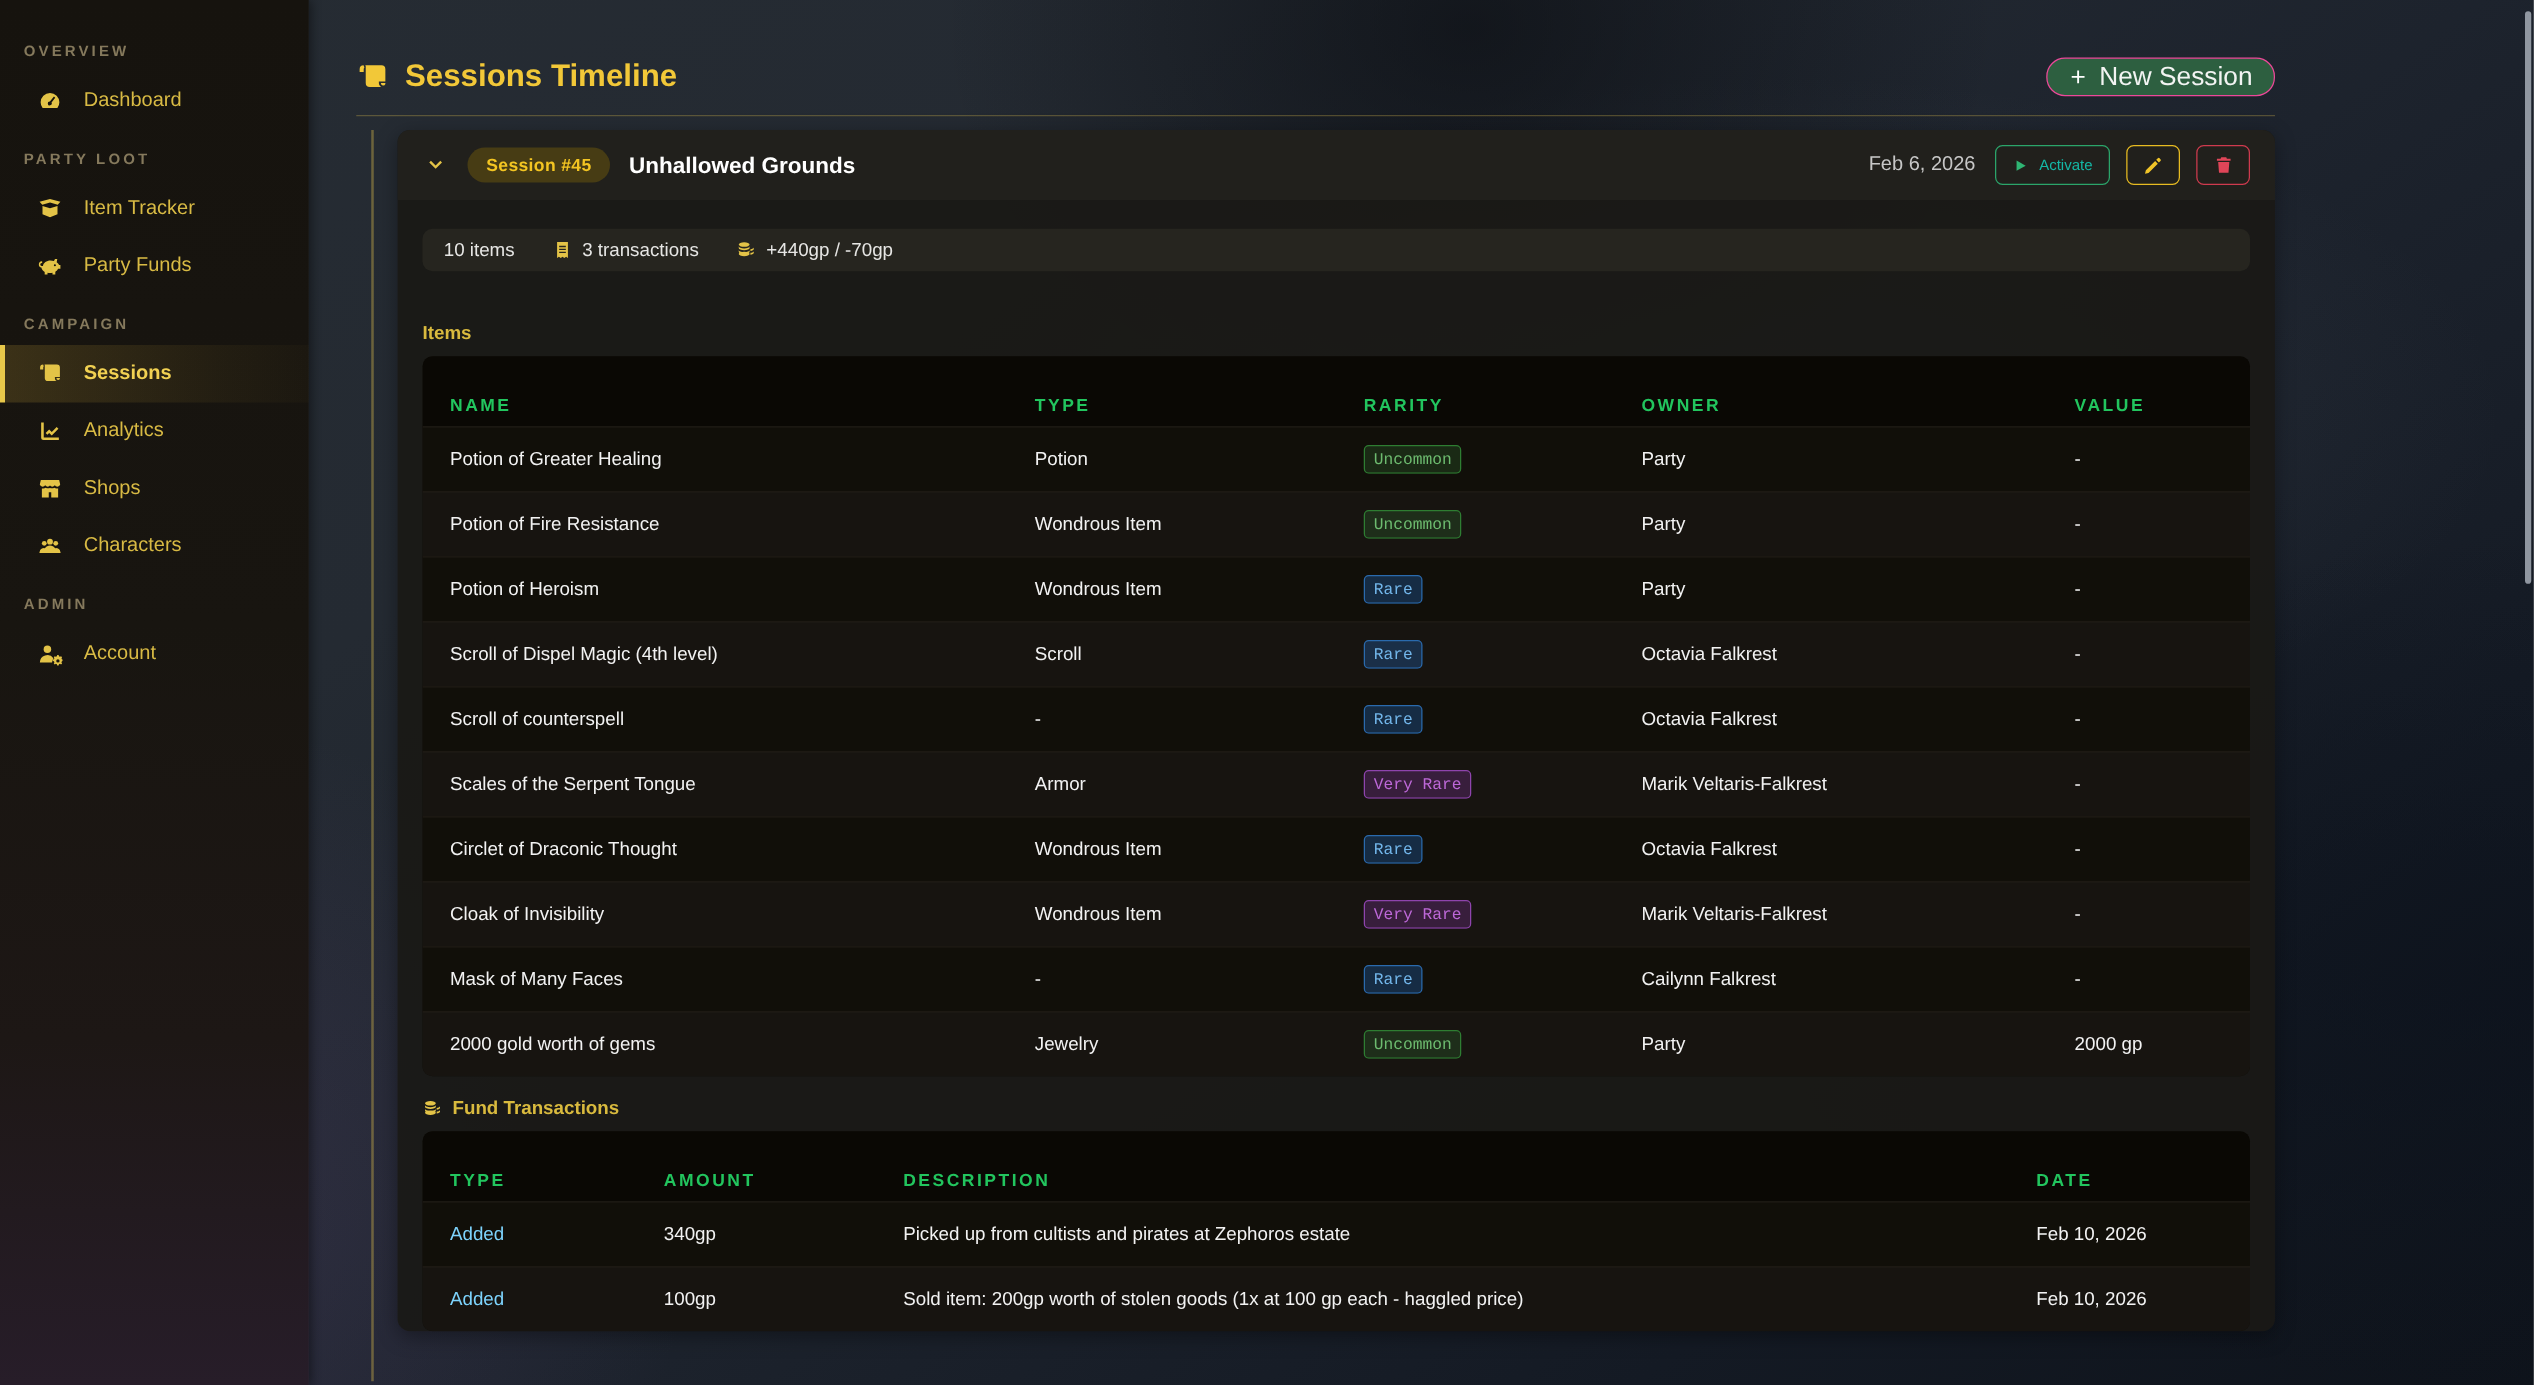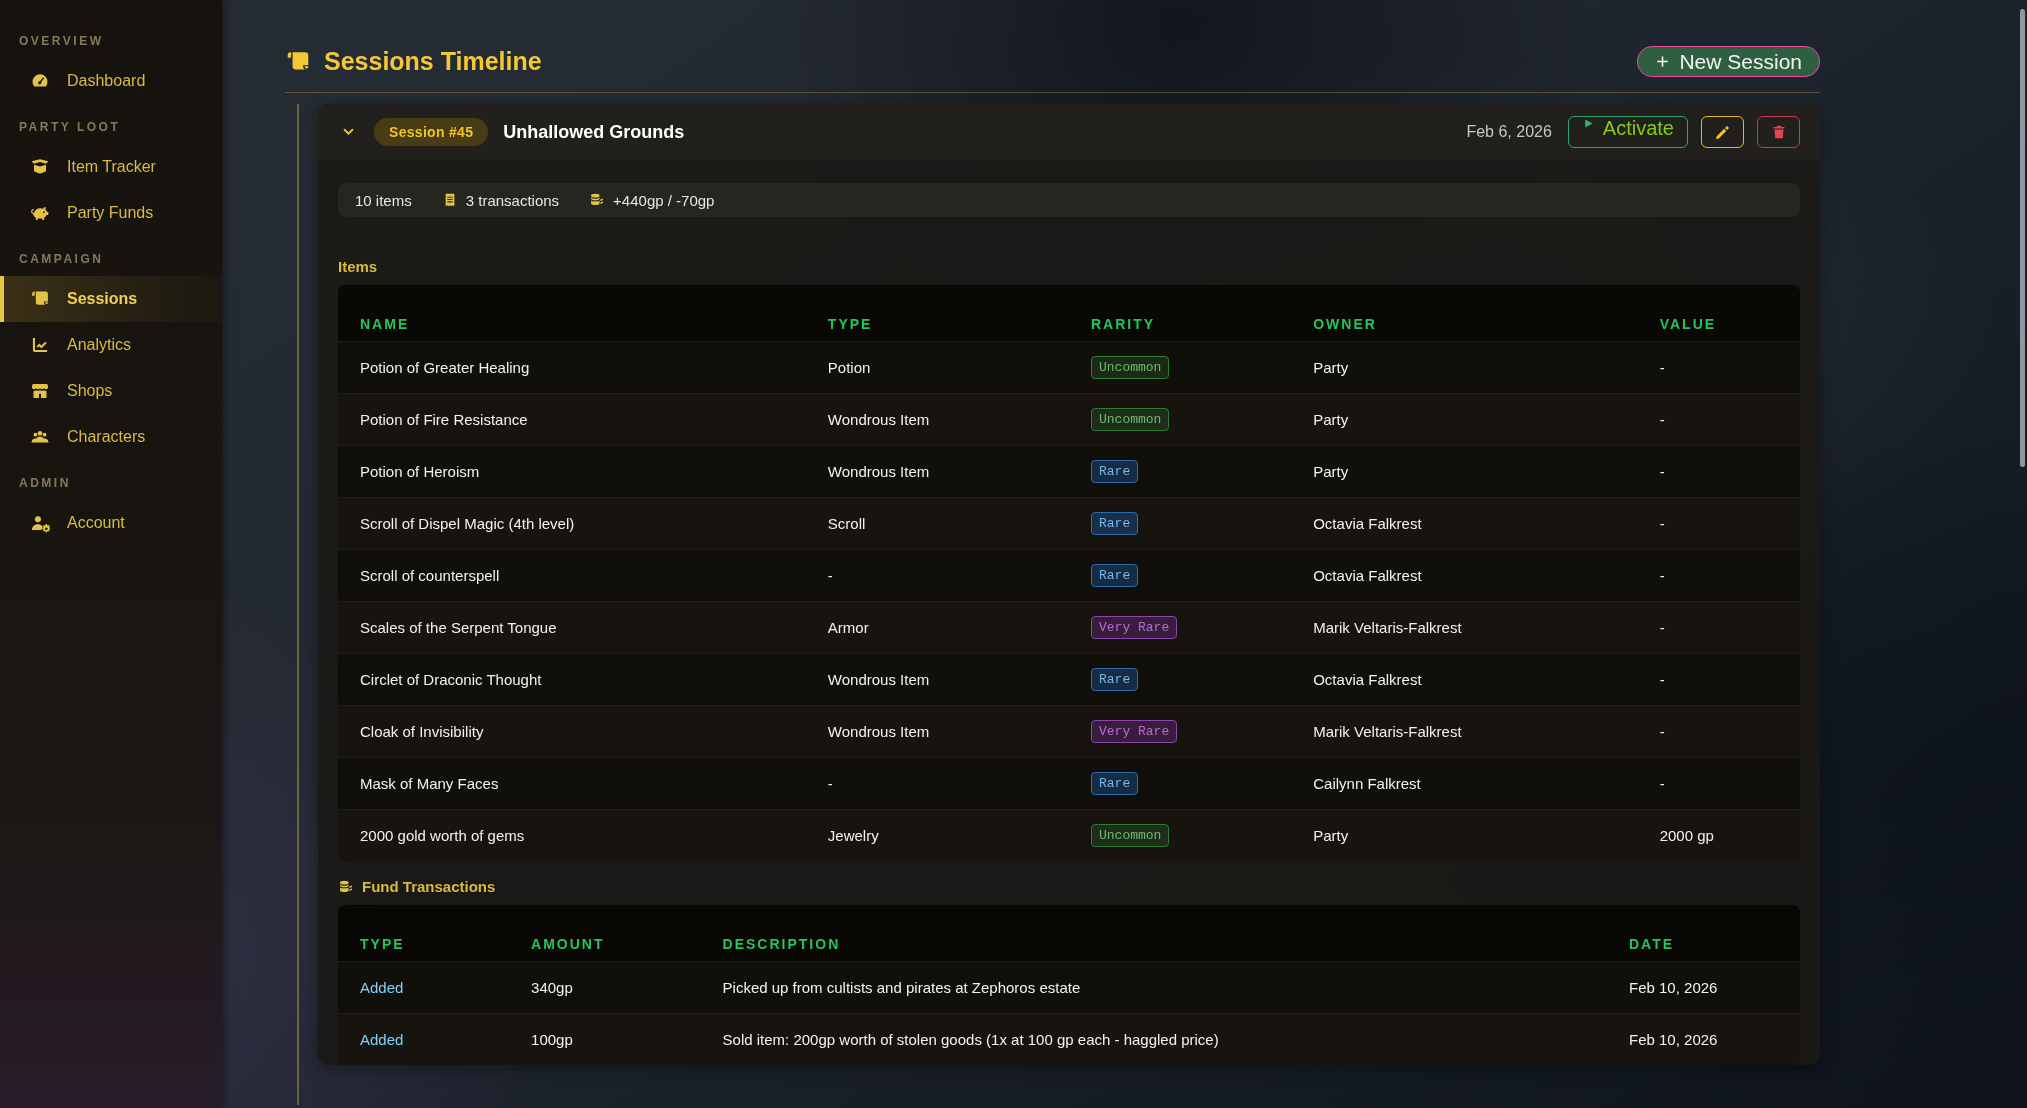"OVERVIEW" .sidebar { width: 222px -> 247px }
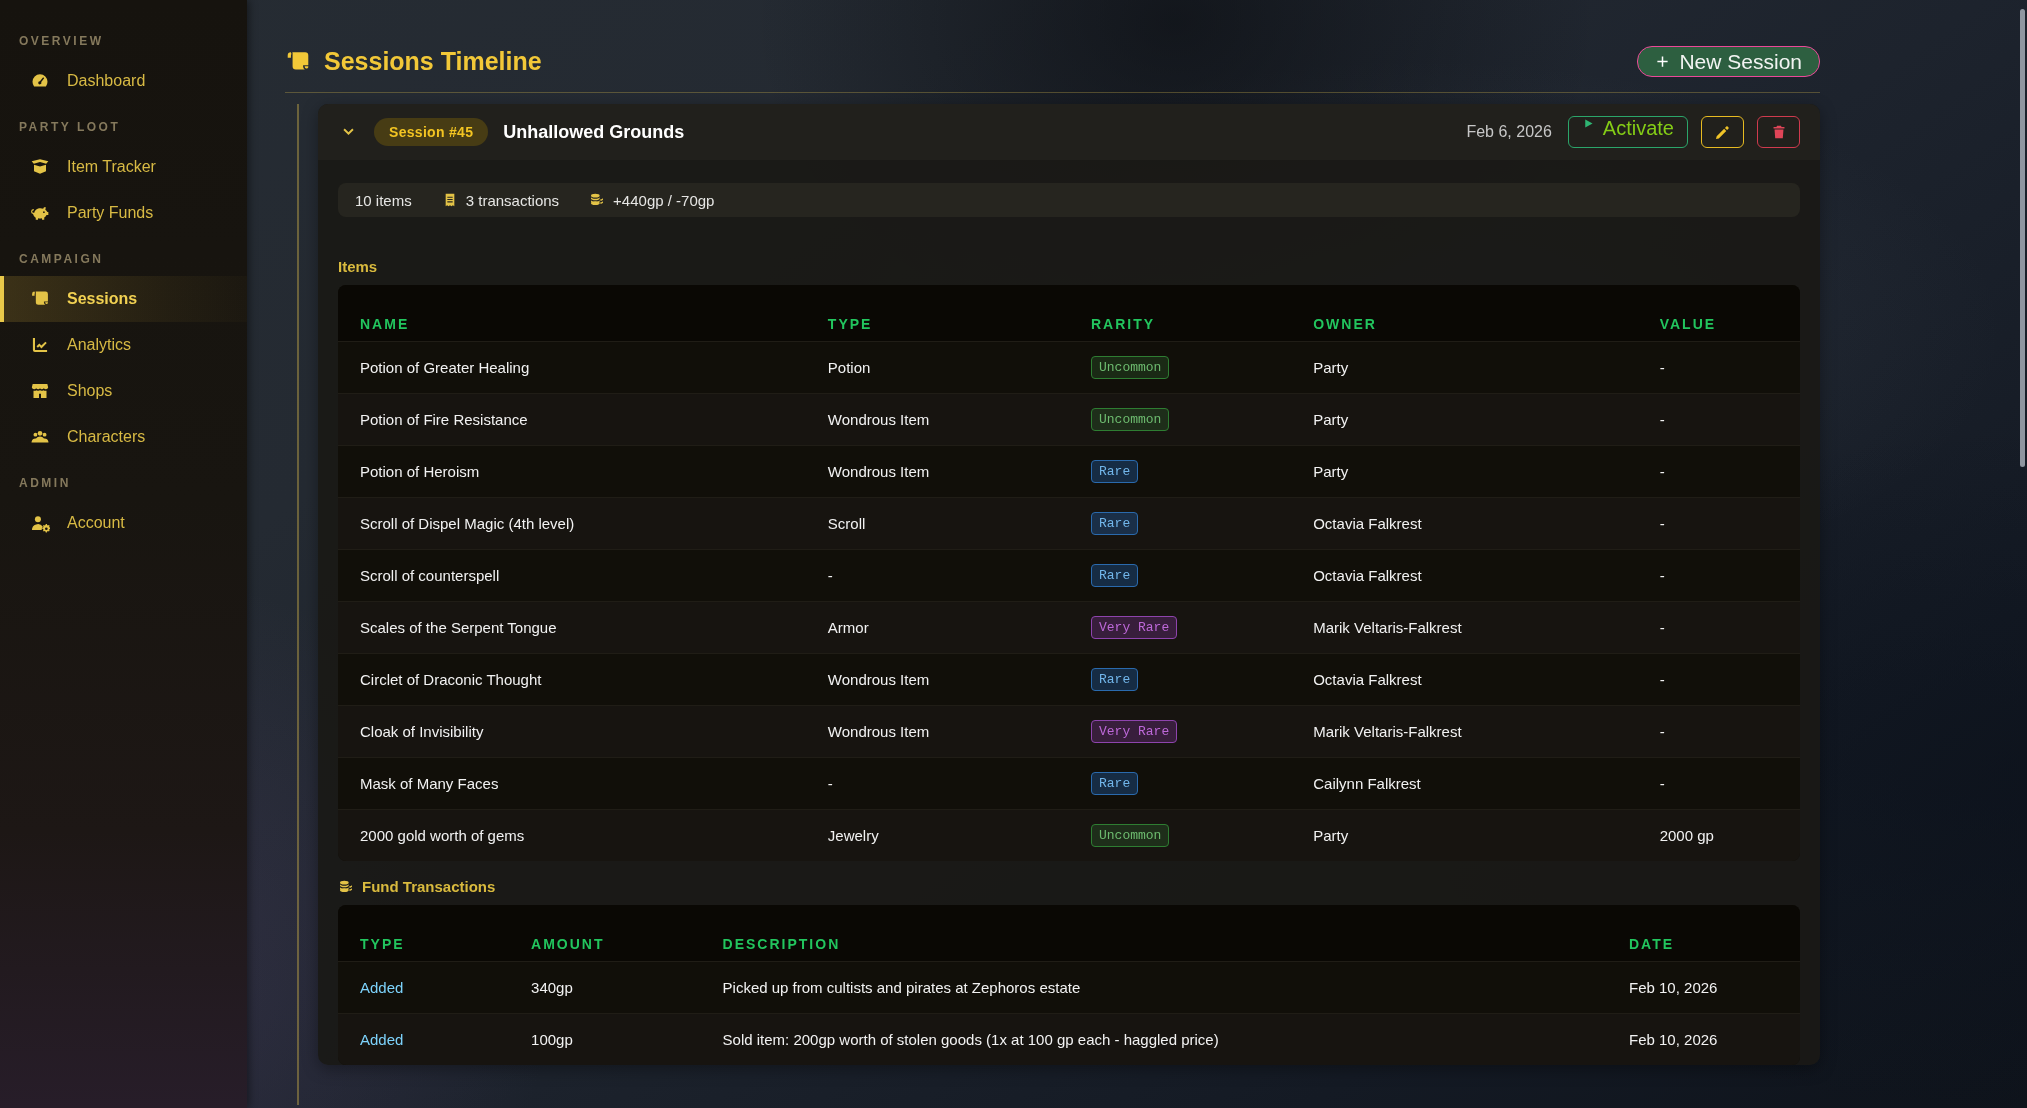"Activate" .btn-activate { align-items: none -> center; color: #84cc16 -> #14b8a6; font-size: 20px -> 12px }
